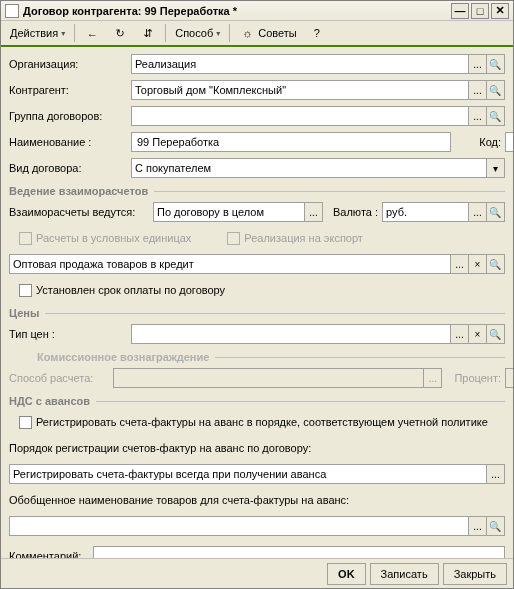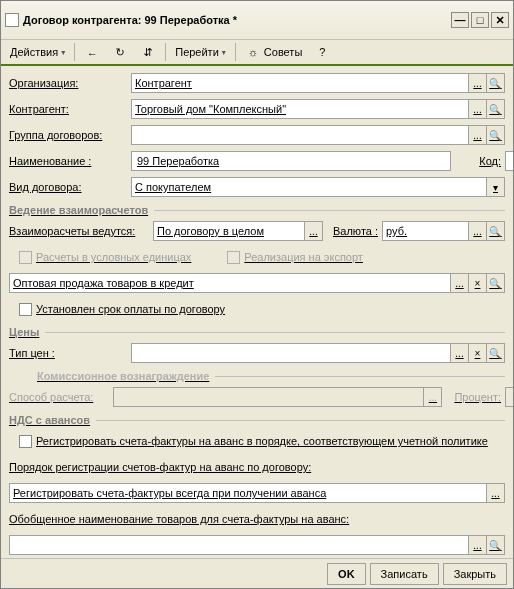"Договор контрагента: 99 Переработка *" .titlebar { height: 39px -> 20px }
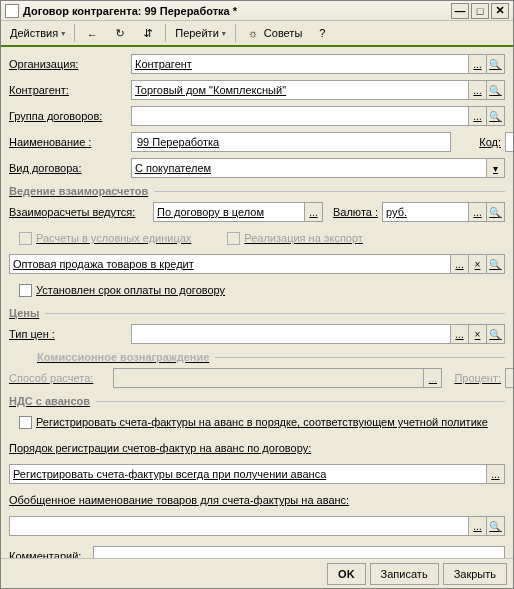"Перейти" span { text: Перейти -> Способ }
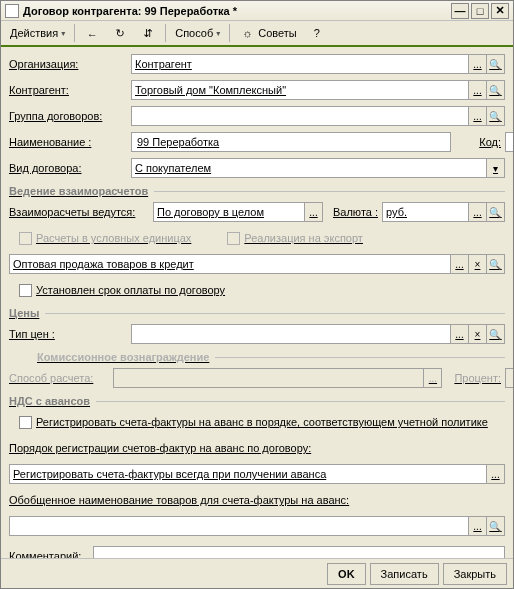"Организация:" .content { text-decoration: underline -> none }
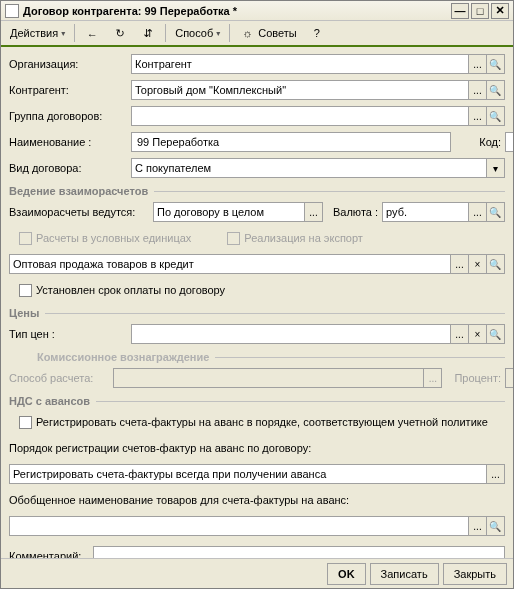"Контрагент" span { text: Контрагент -> Реализация }
